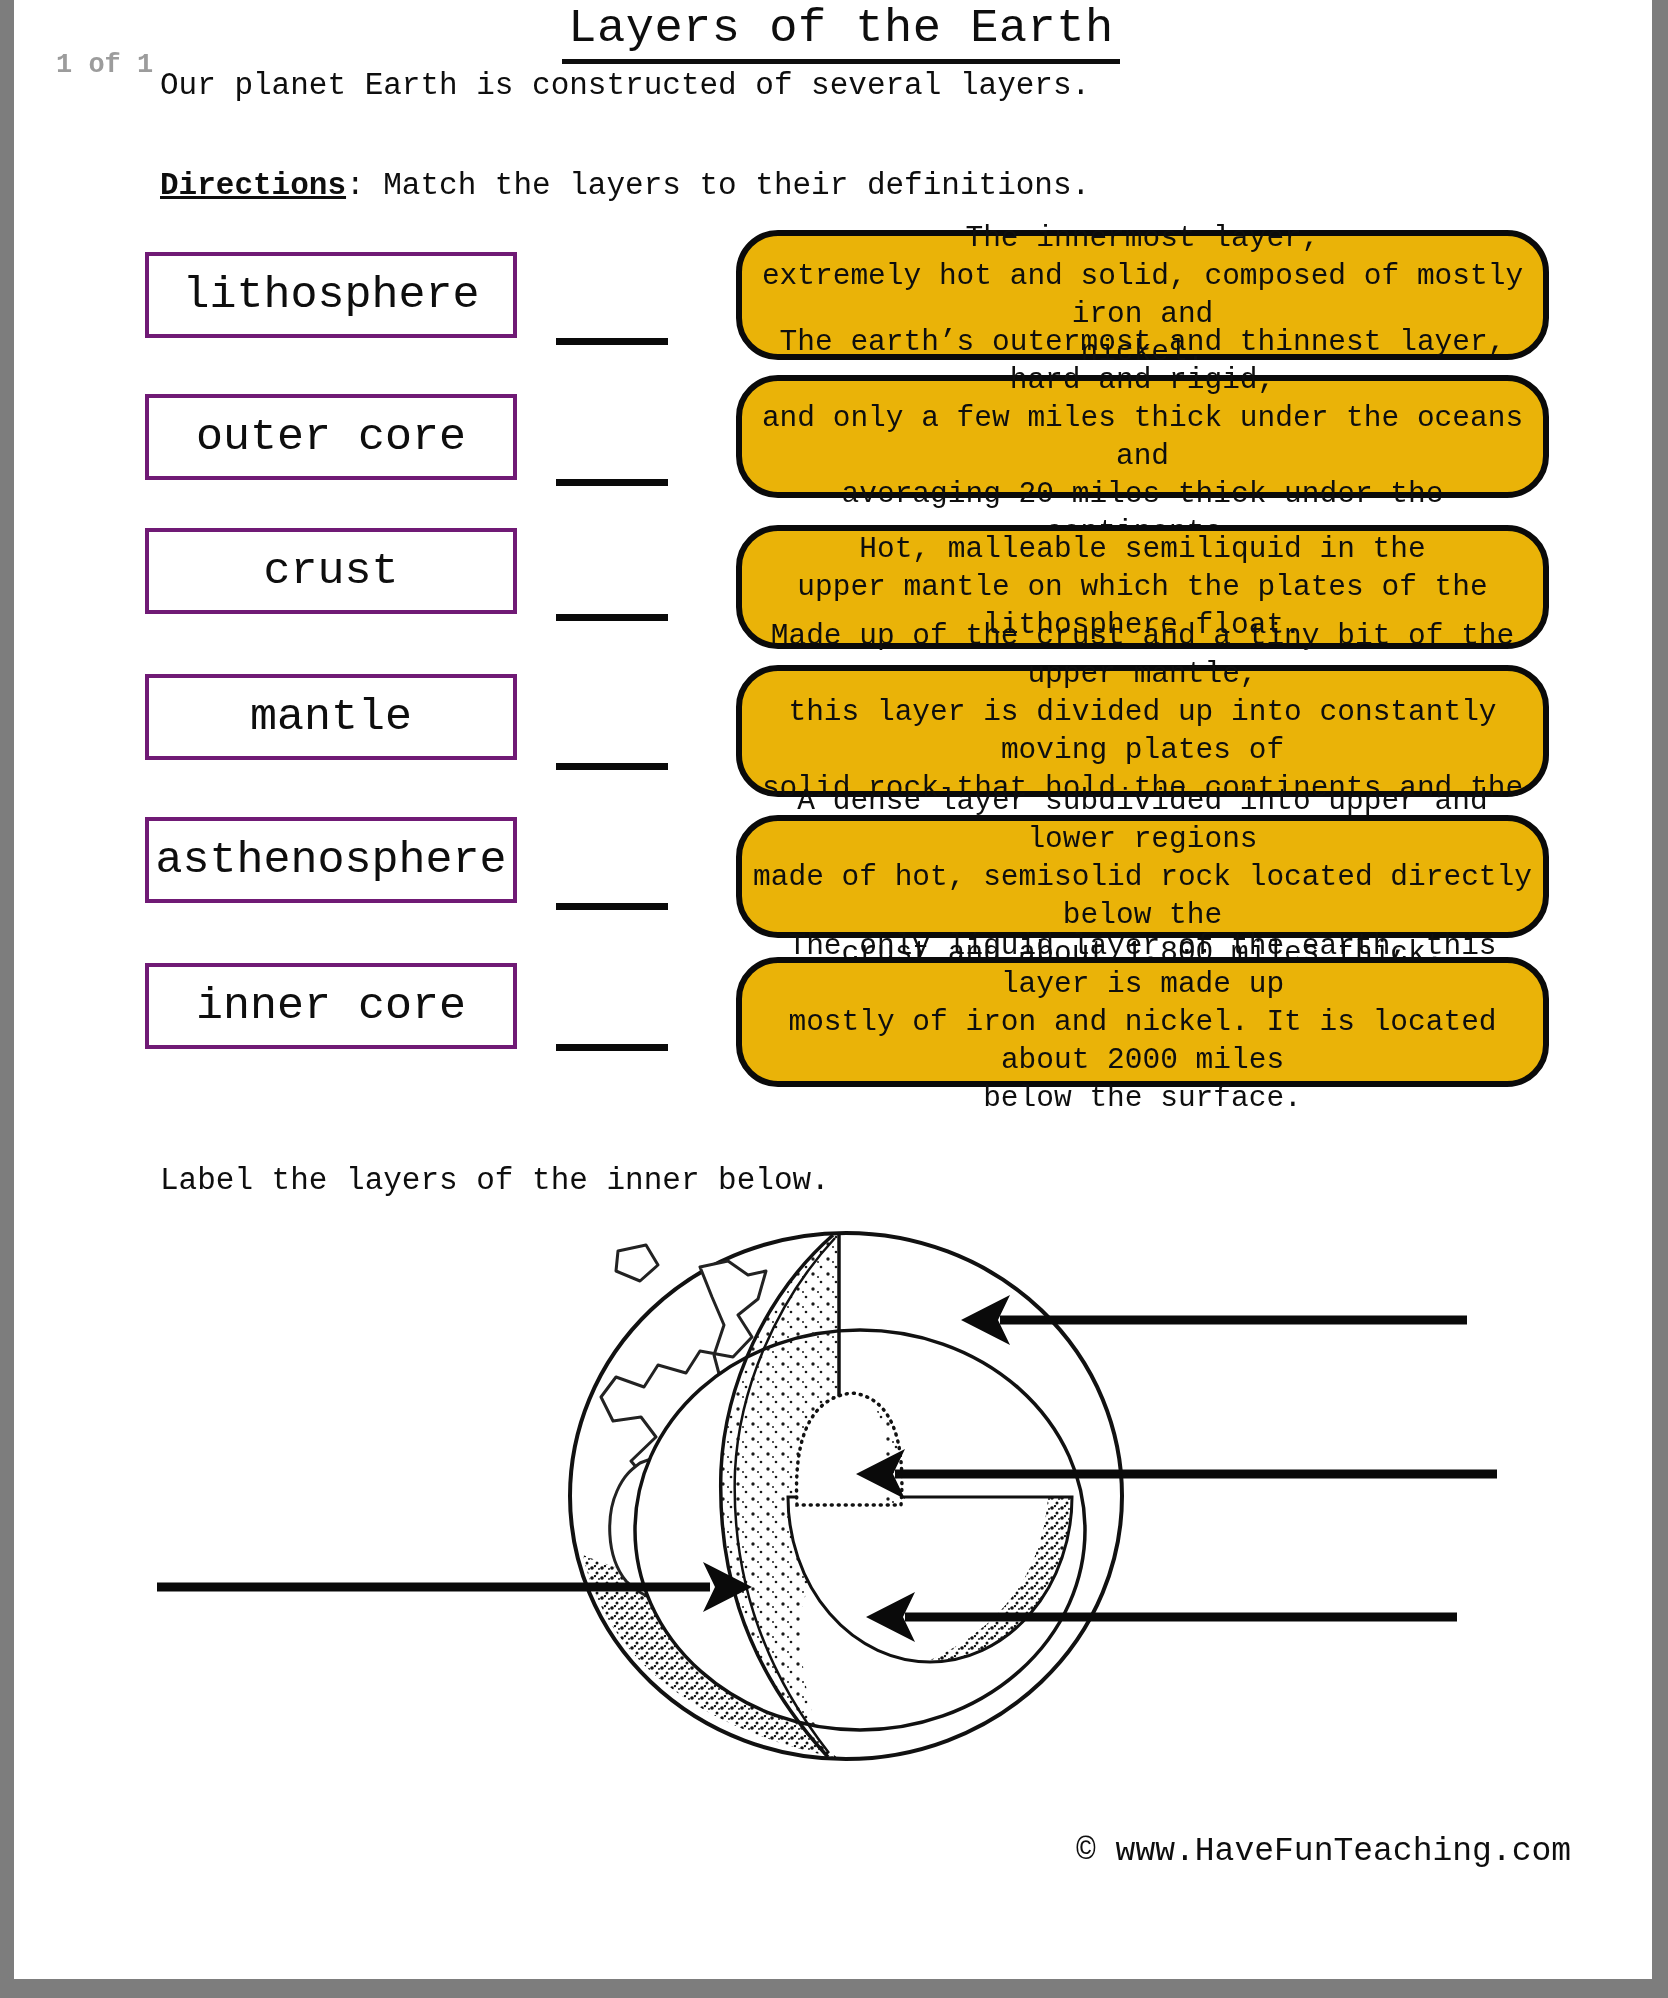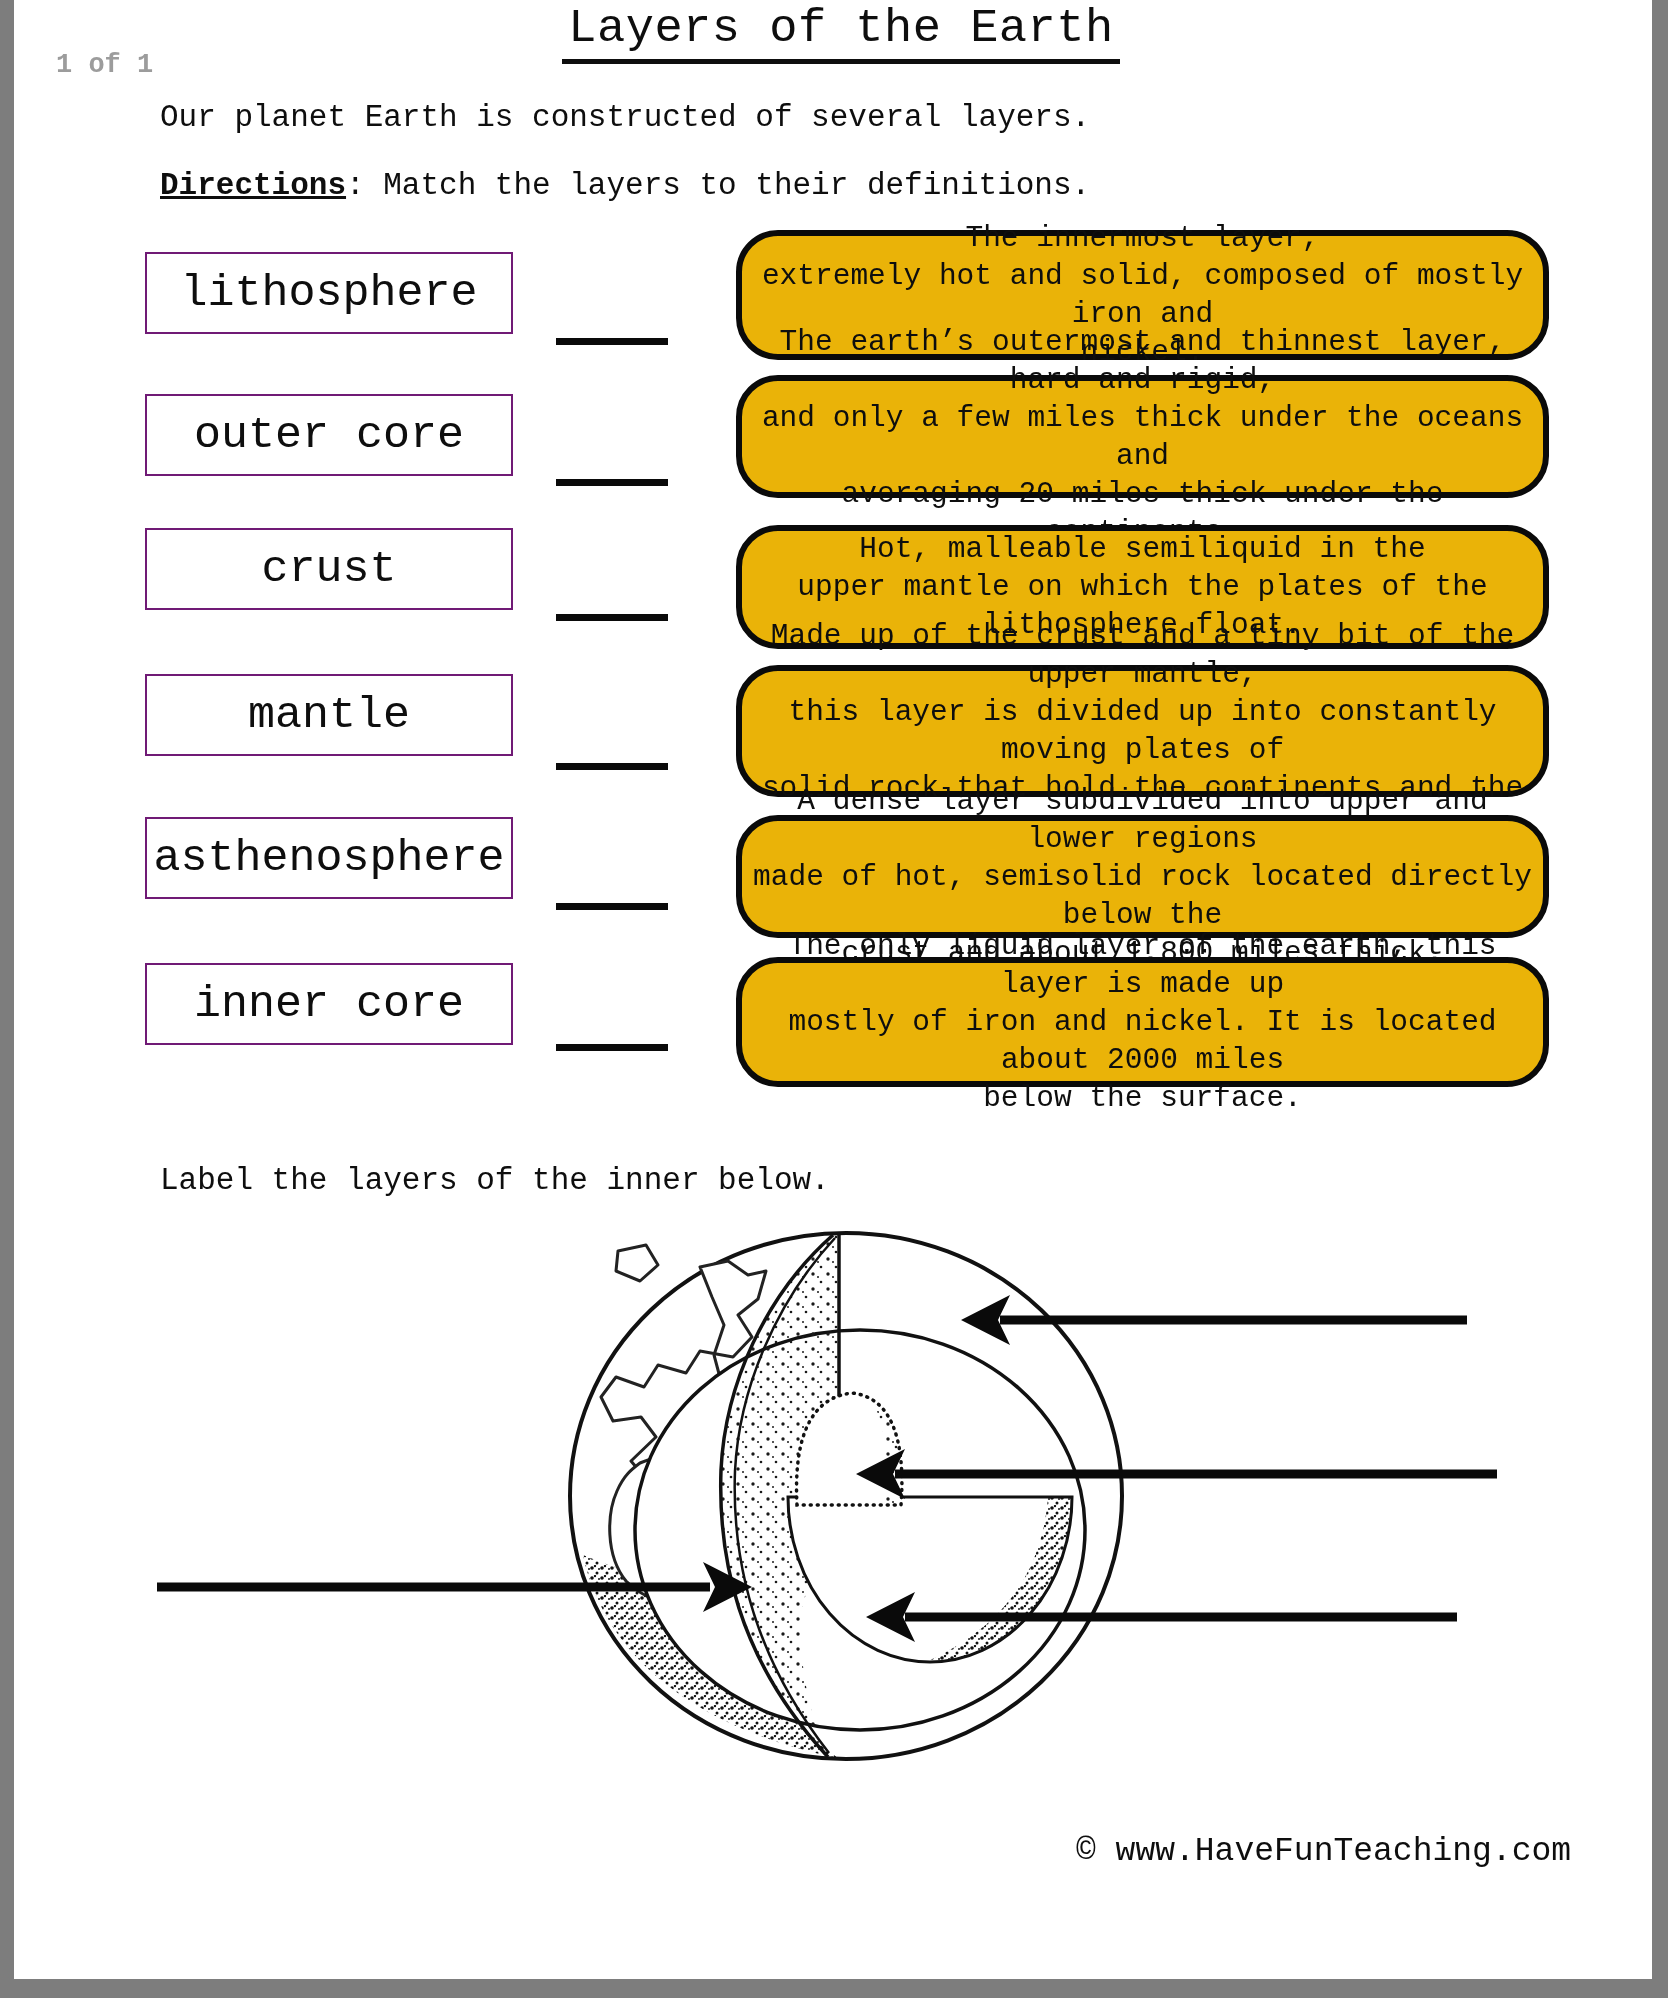"Our planet Earth is constructed" .intro { top: 100px -> 68px }
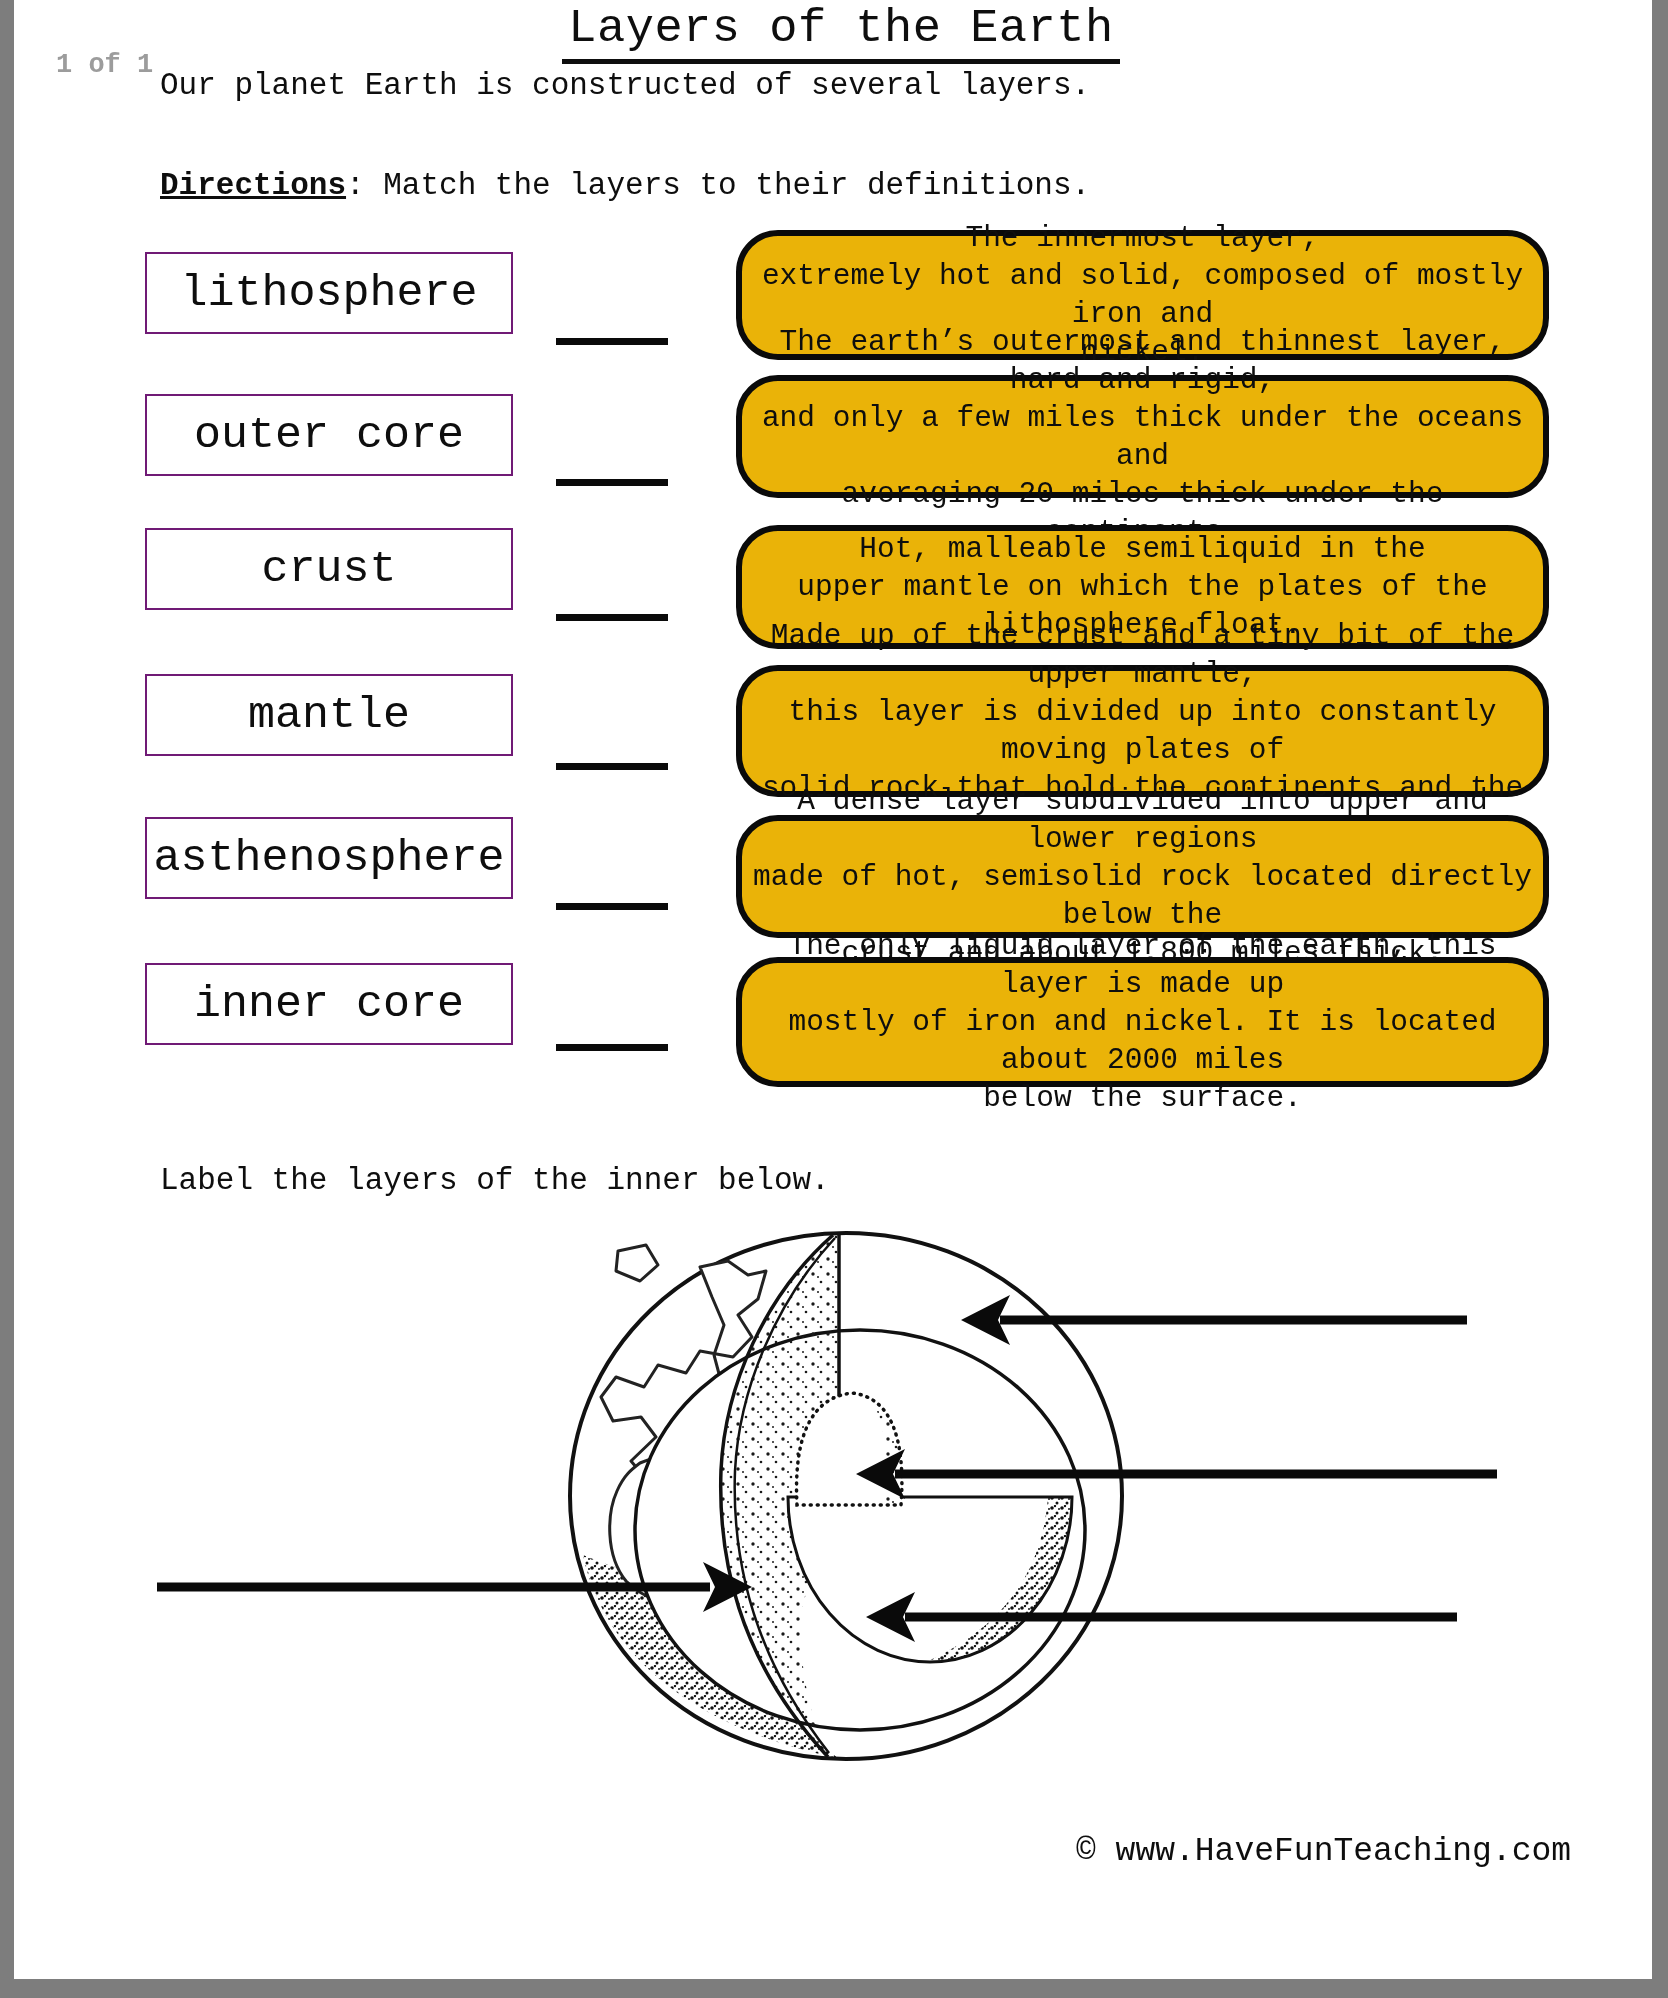"lithosphere" .term-box { border: 2px solid #701a75 -> 4px solid #701a75 }
